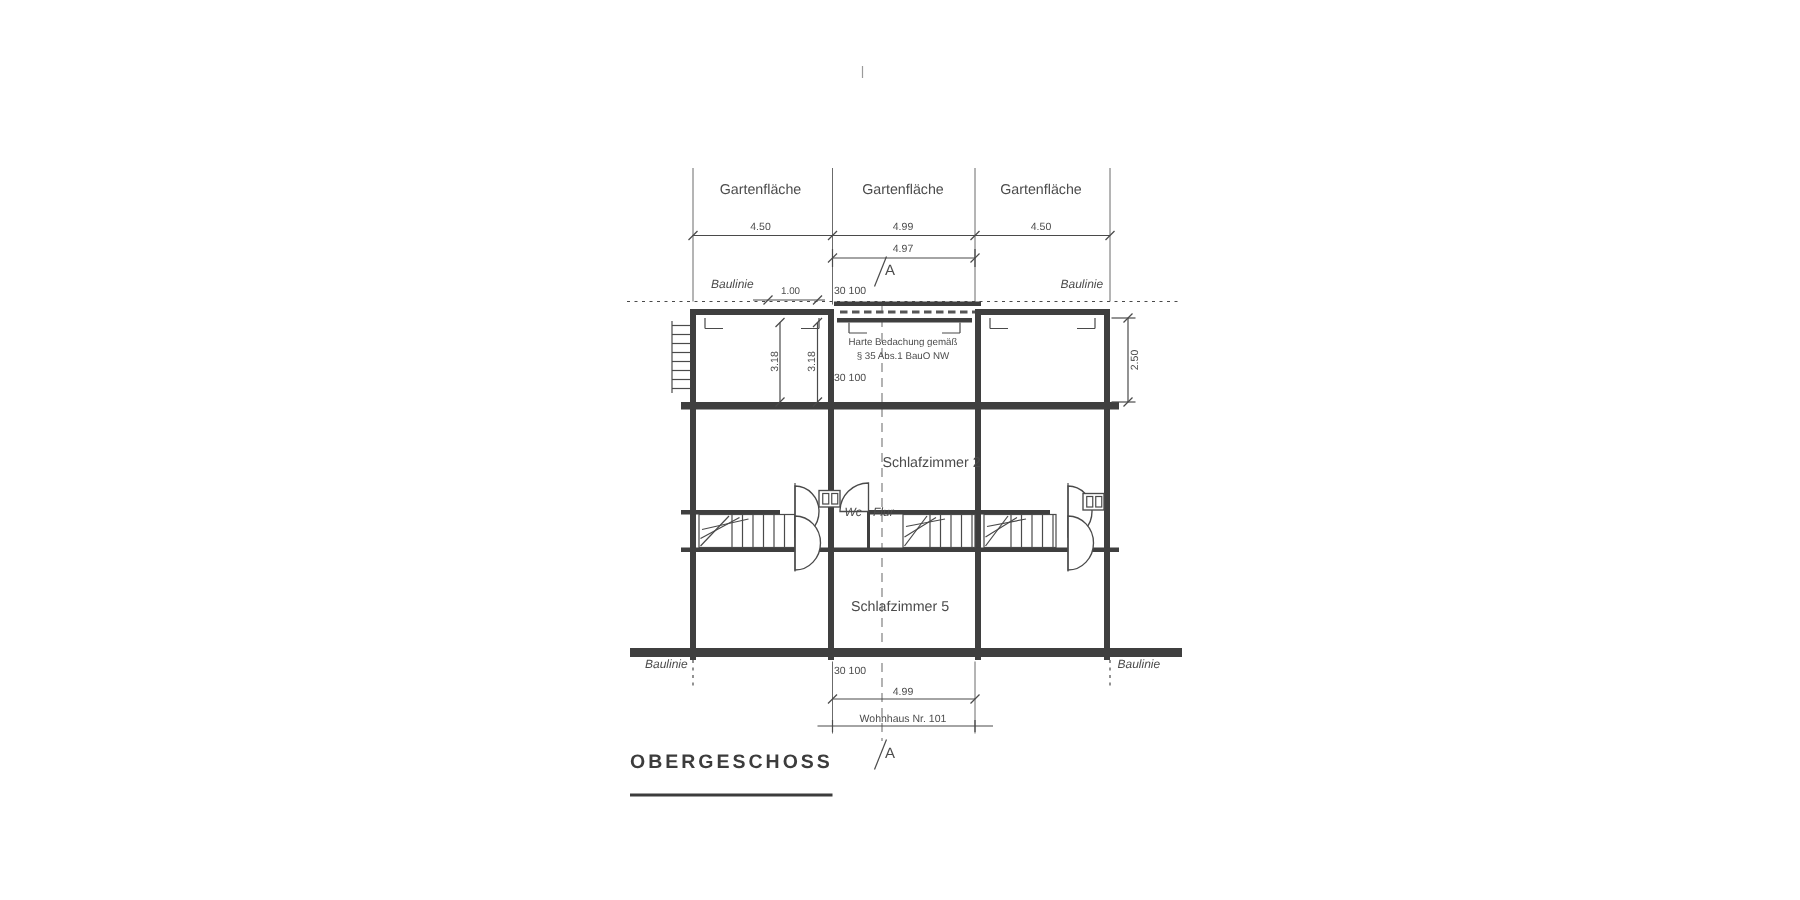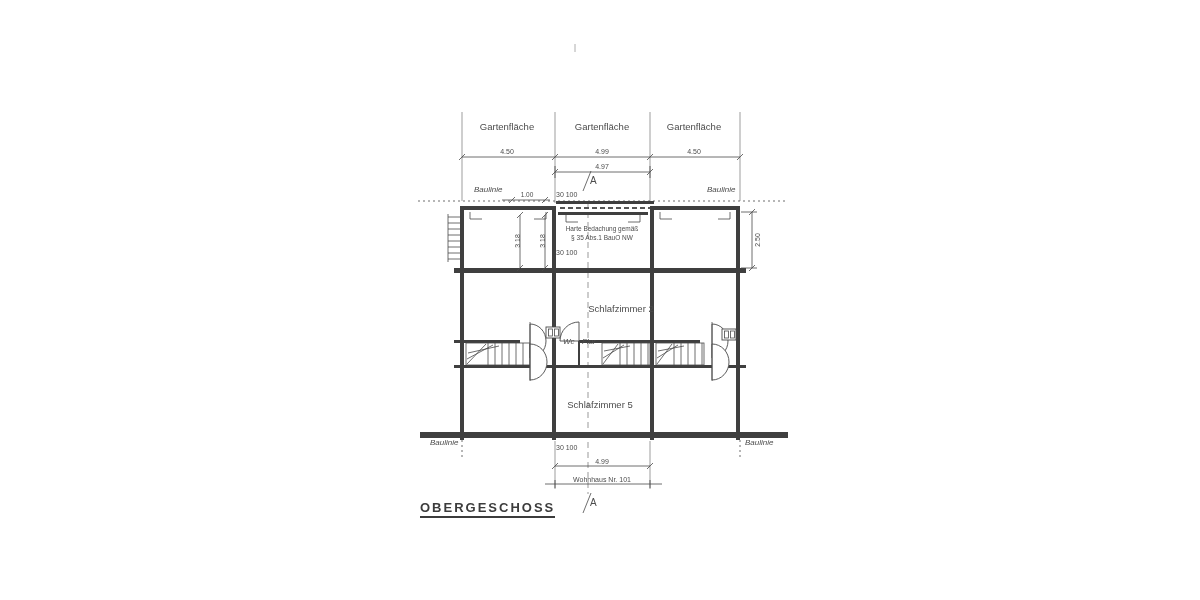"OBERGESCHOSS" .title { padding-bottom: 2px -> 15px }
